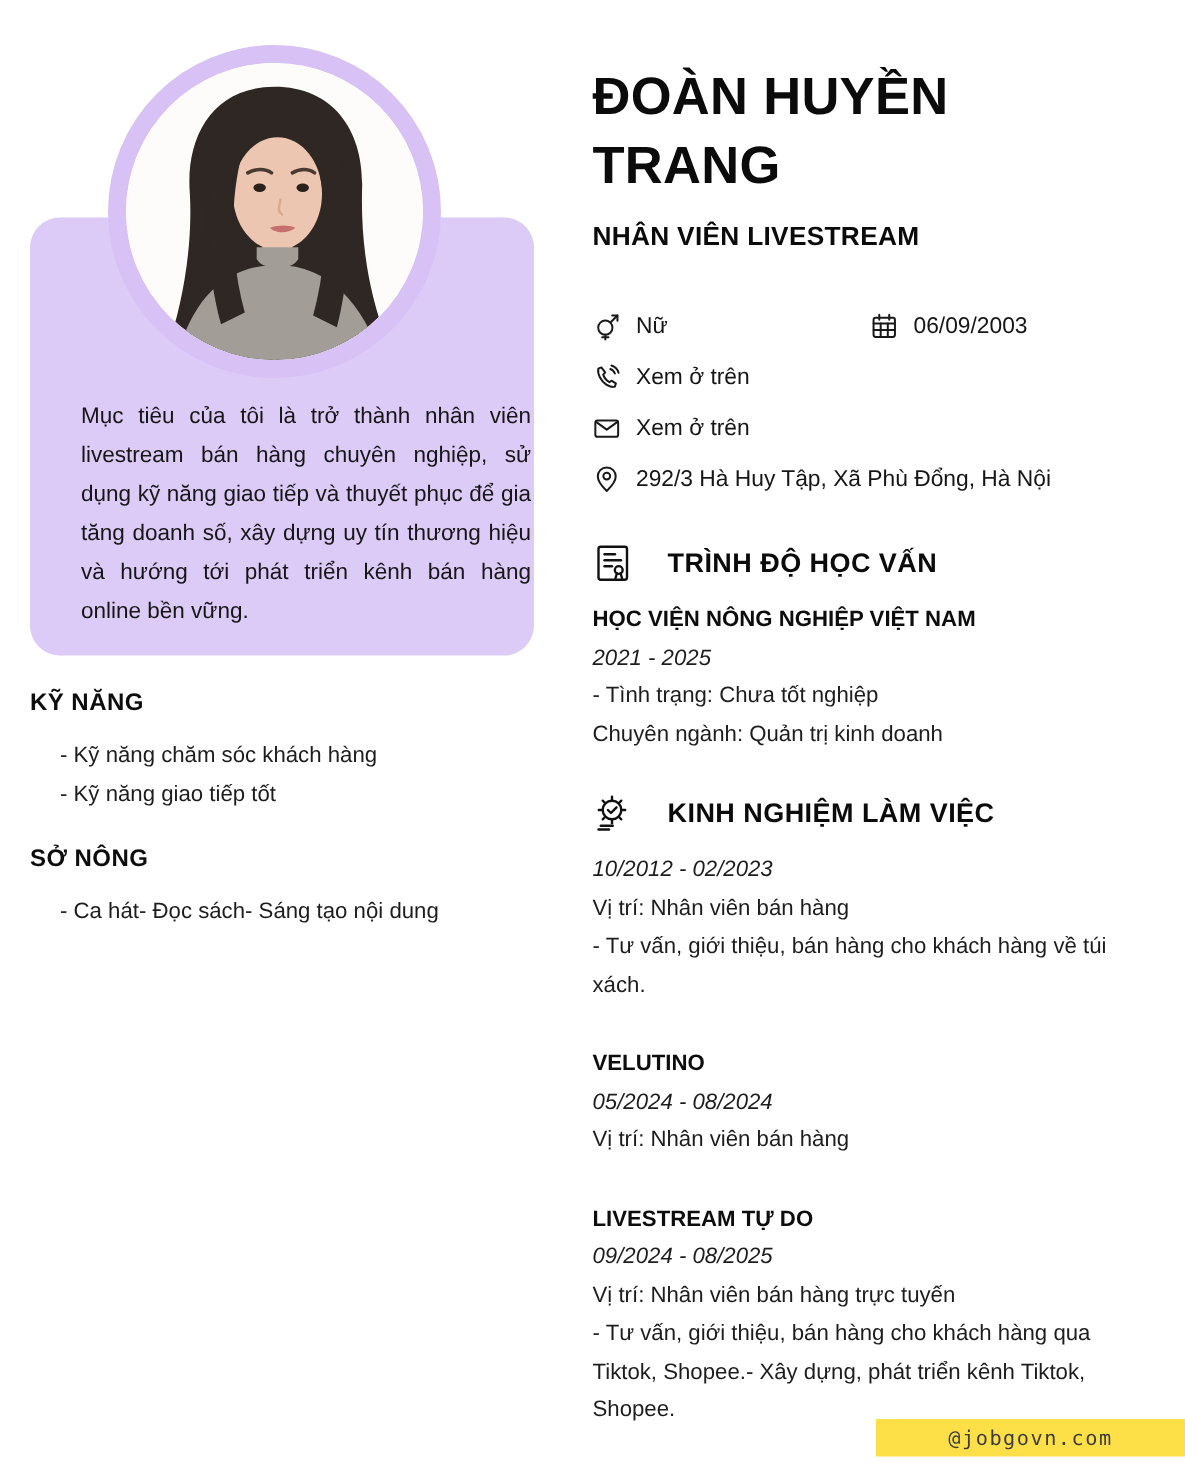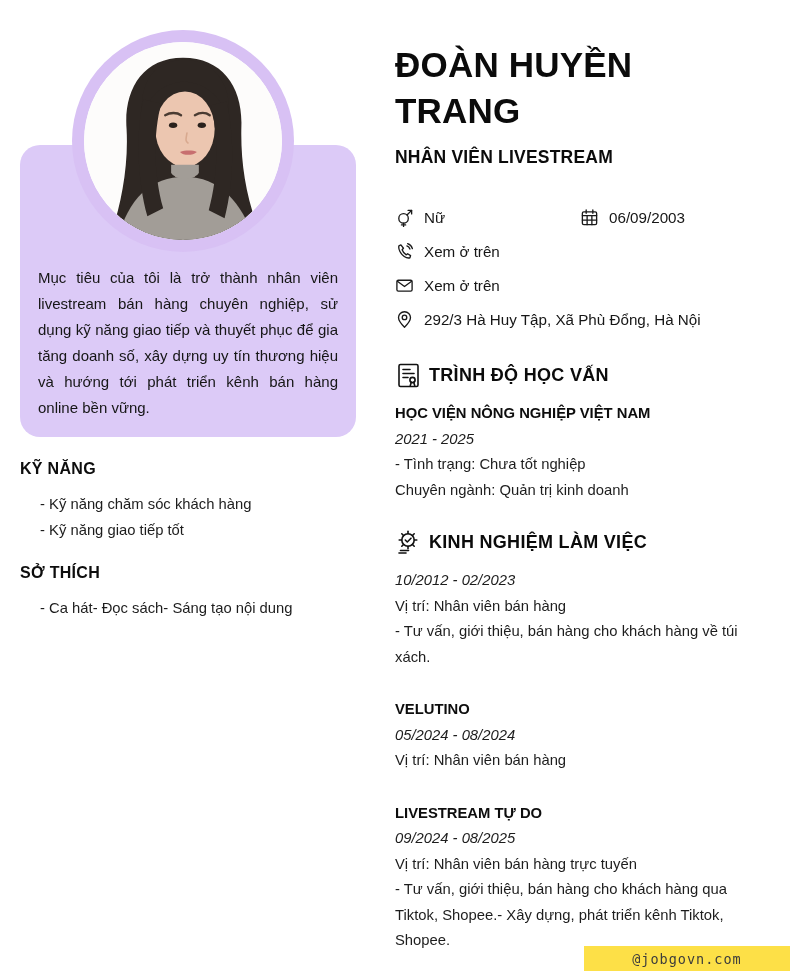"Mục tiêu của tôi là" .objective-text { left: 38px -> 54px }
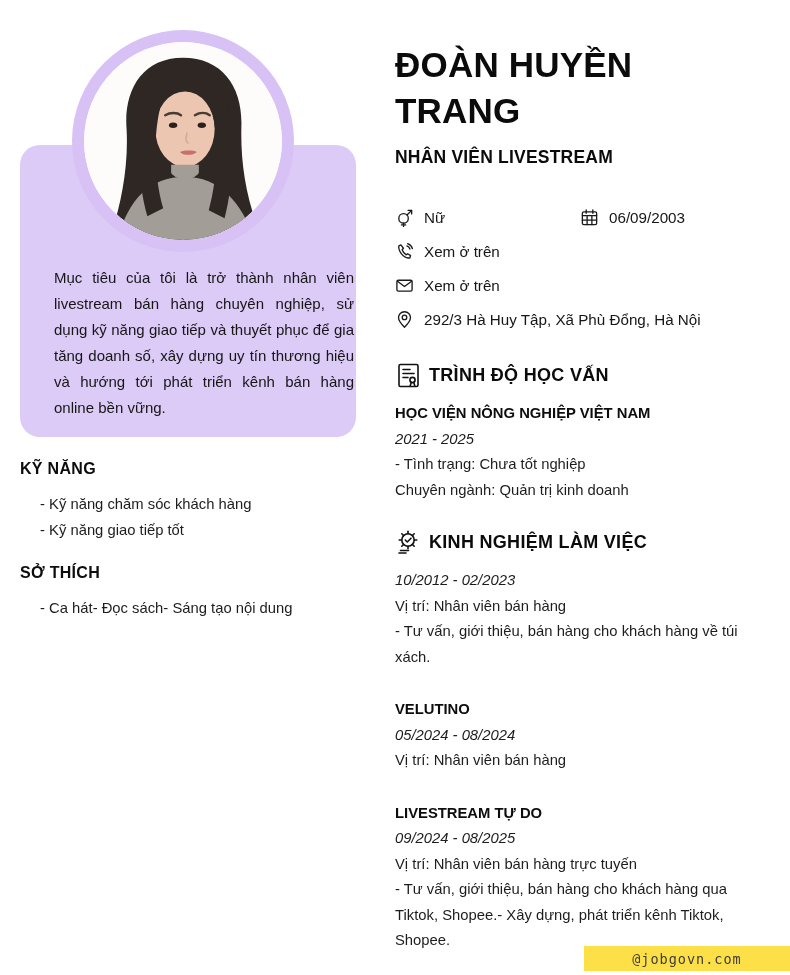"TRÌNH ĐỘ HỌC VẤN" .section-heading { gap: 7px -> 23px }
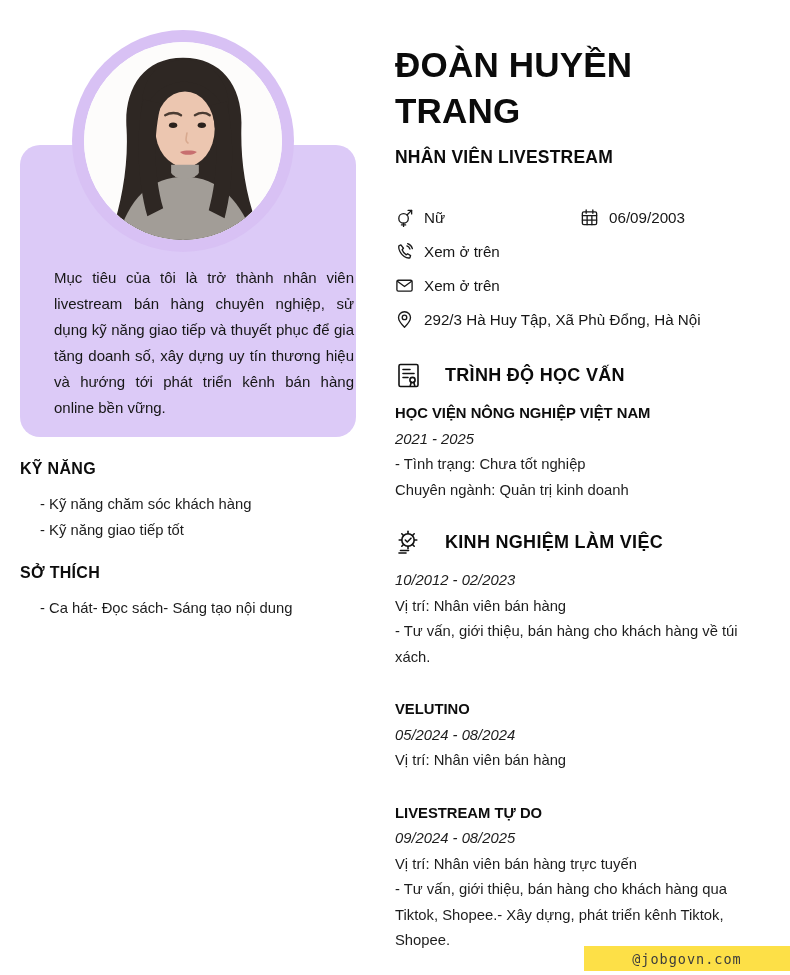"SỞ THÍCH" h2.left-heading { text: THÍCH -> NÔNG }
